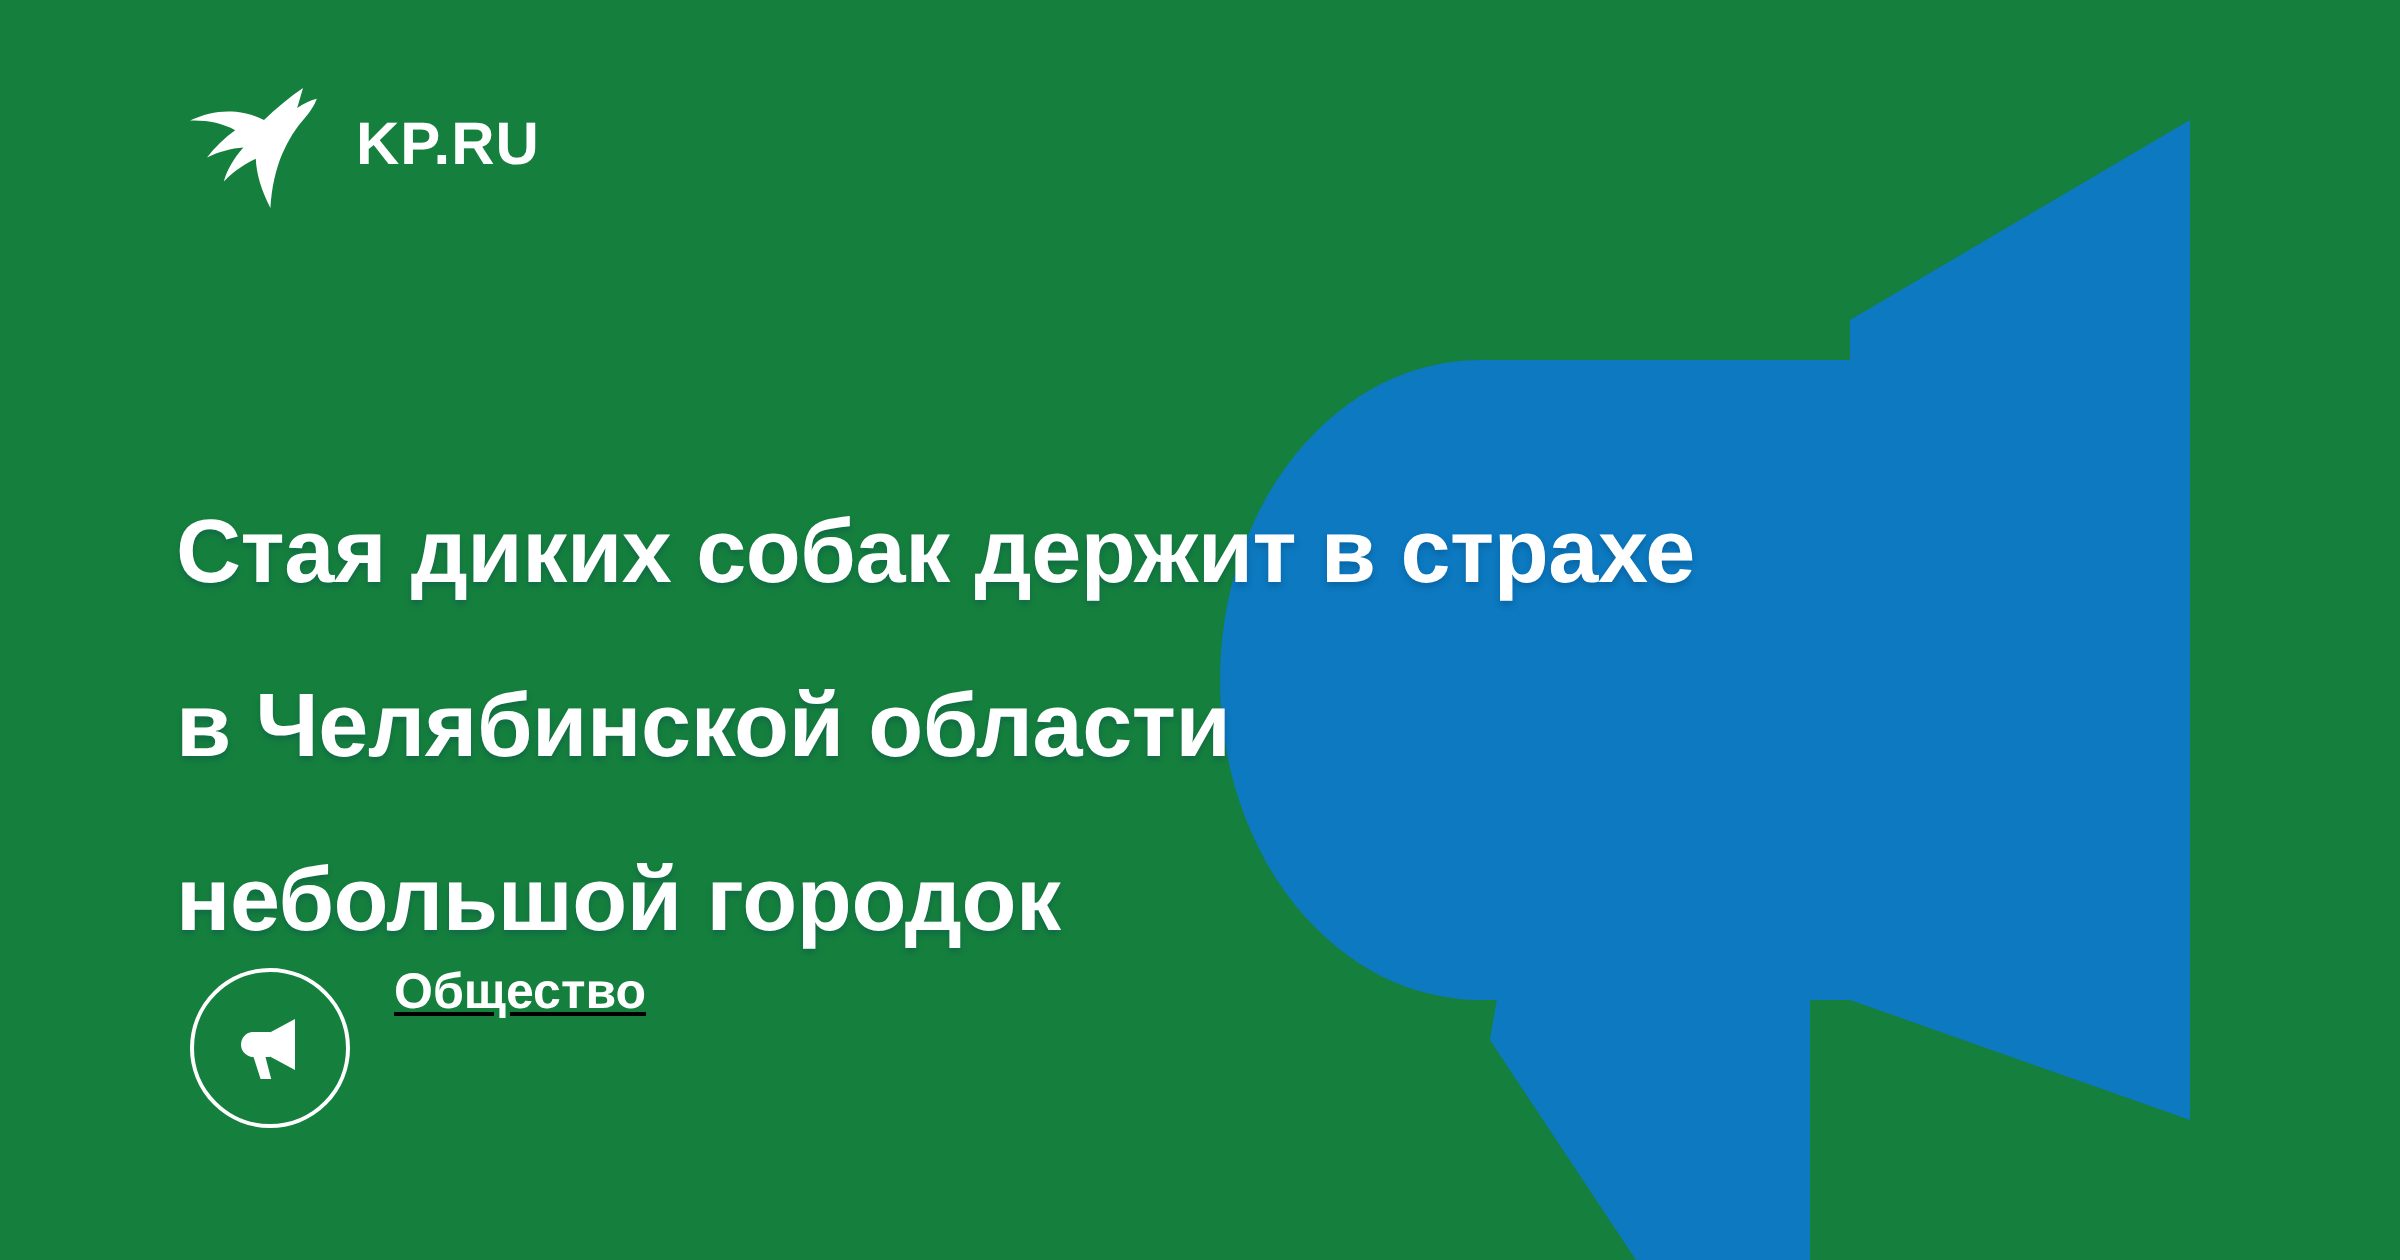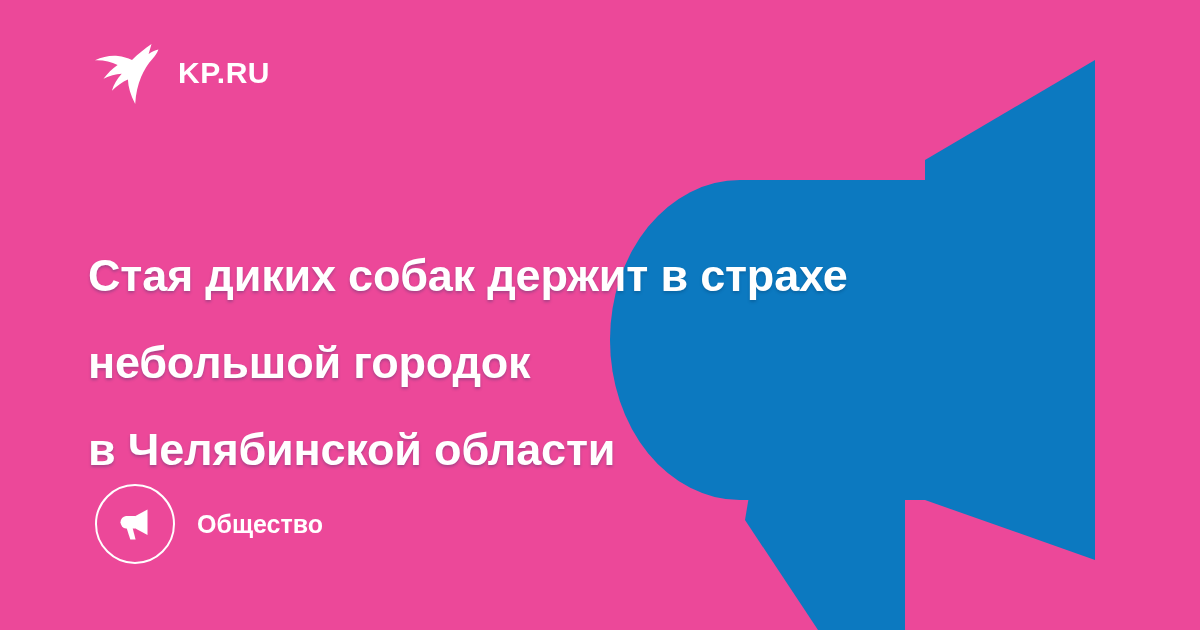"KP.RU" .card { background: #ec4899 -> #15803d }
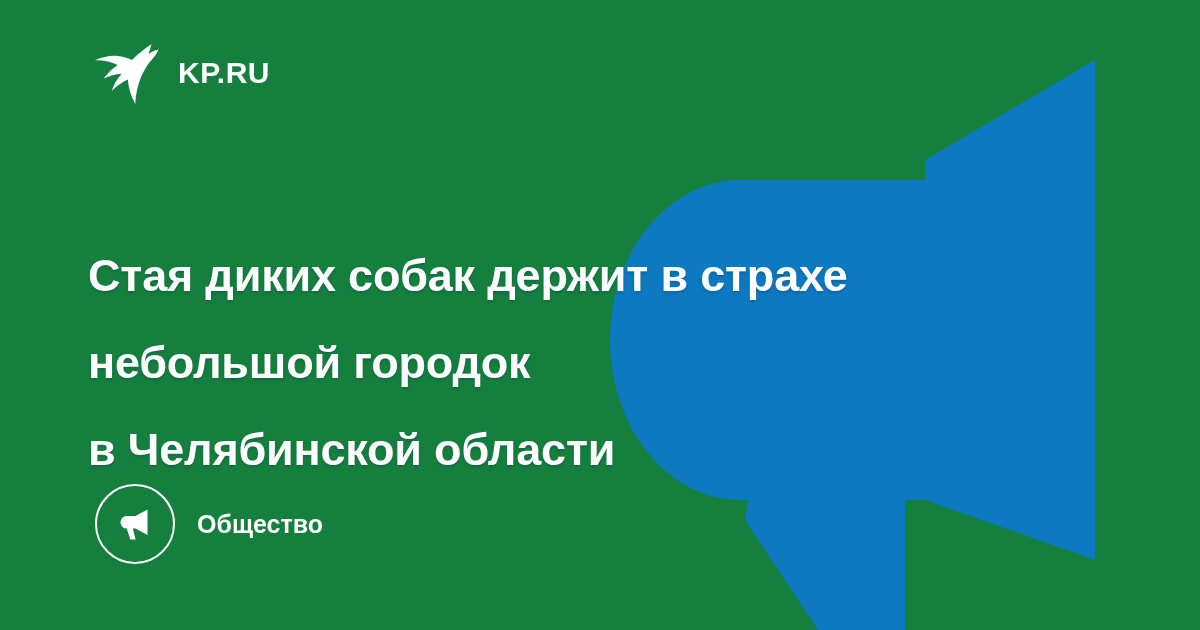"небольшой городок" span.hl-line { order: before "в Челябинской области" -> after "в Челябинской области" }
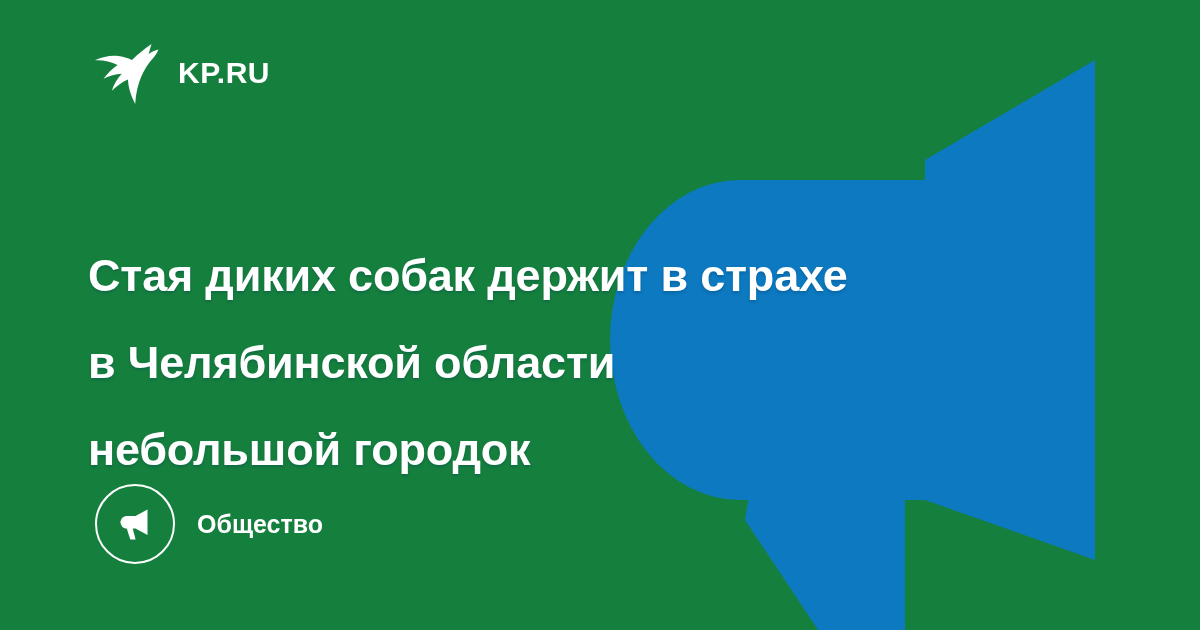"Общество" .category { align-items: center -> none; text-decoration: none -> underline }
